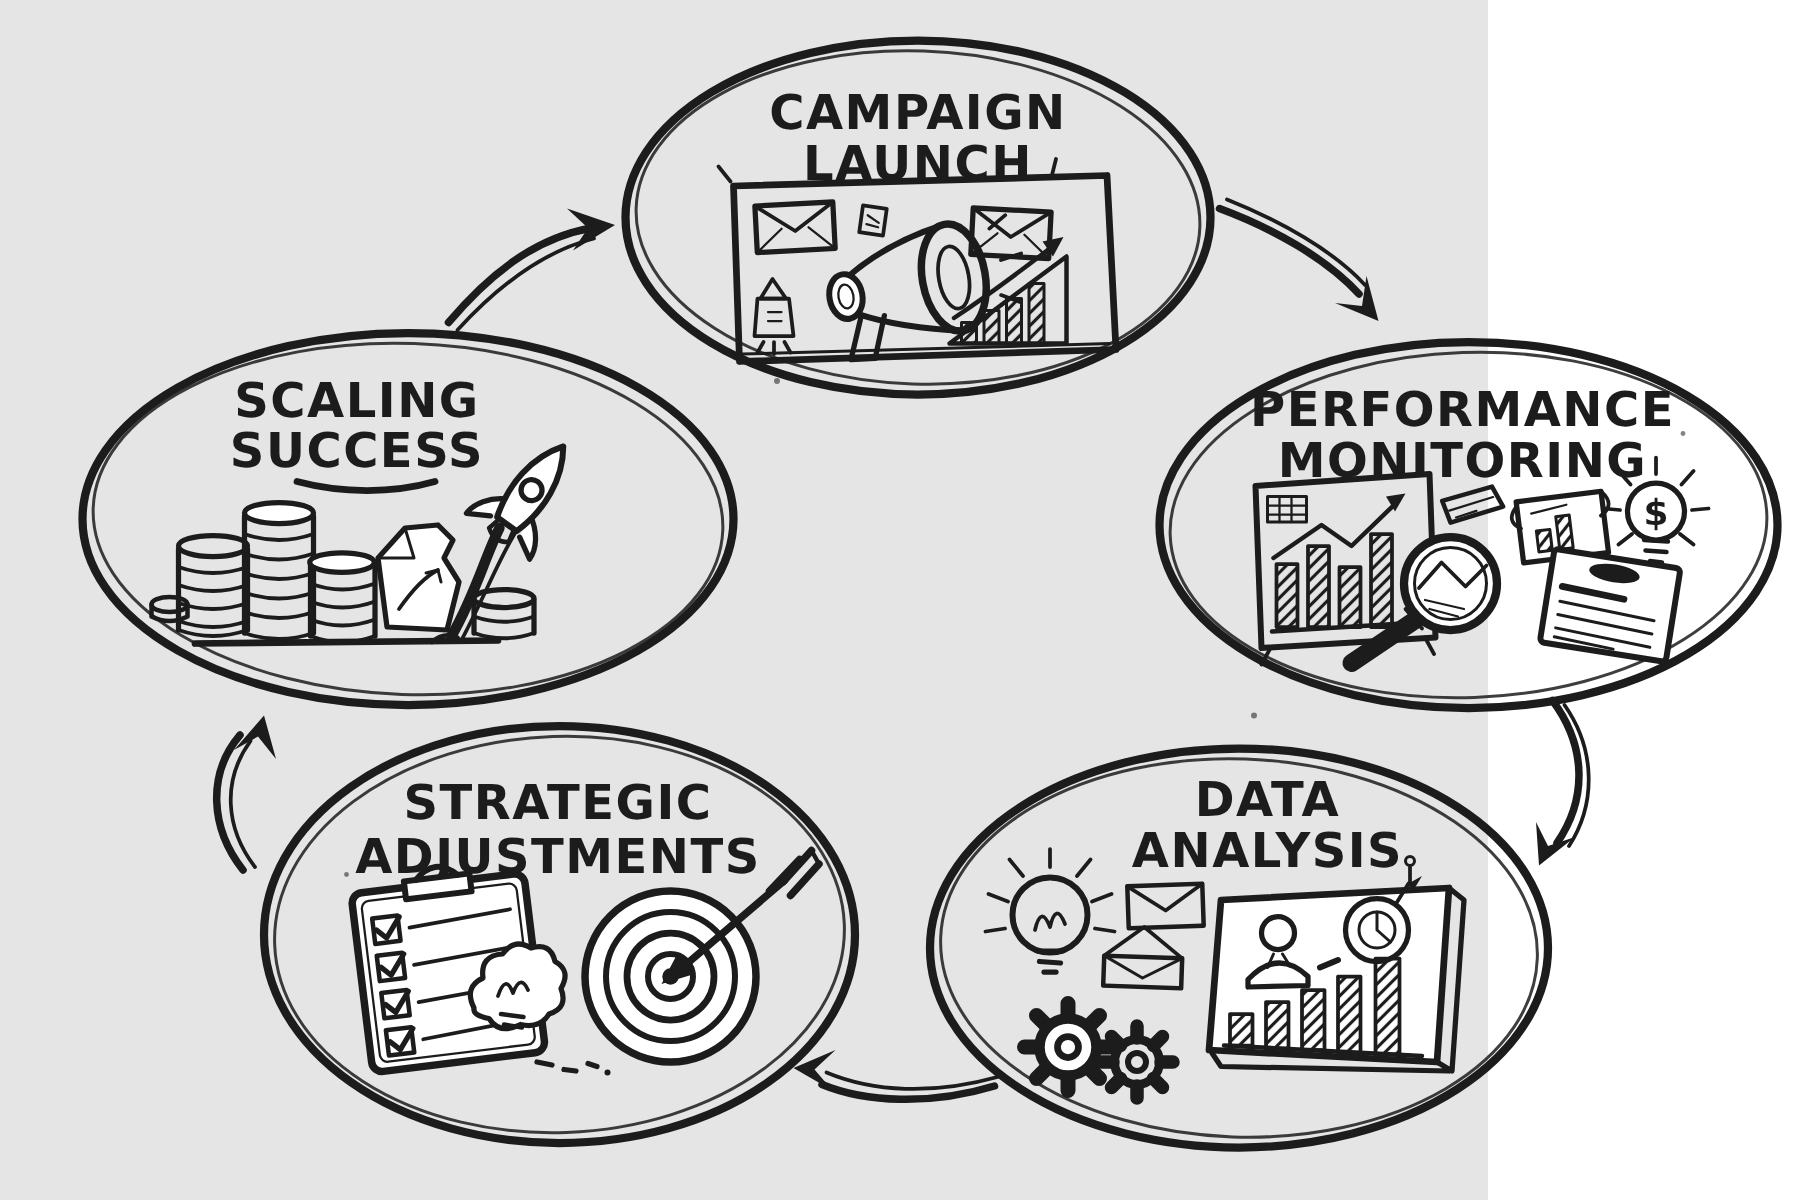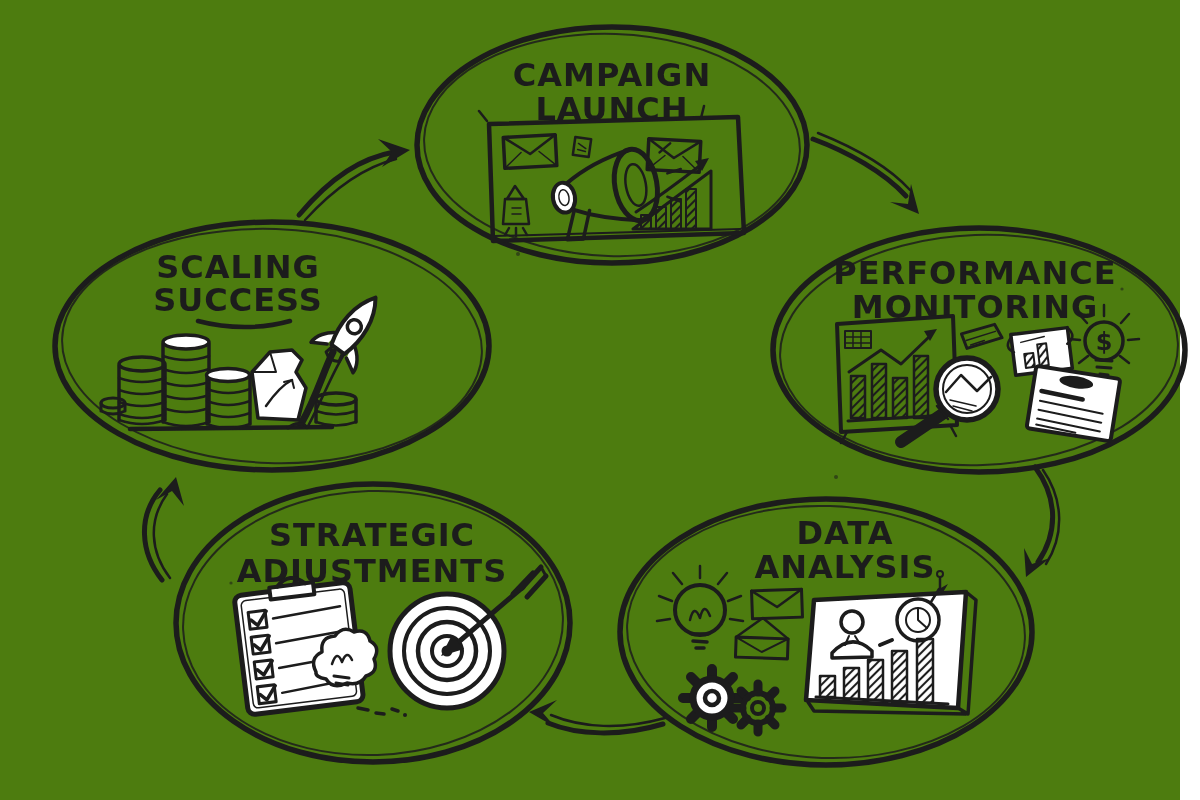"CAMPAIGN" .stage { background: #4d7c0f -> #e5e5e5; width: 1180px -> 992px }
